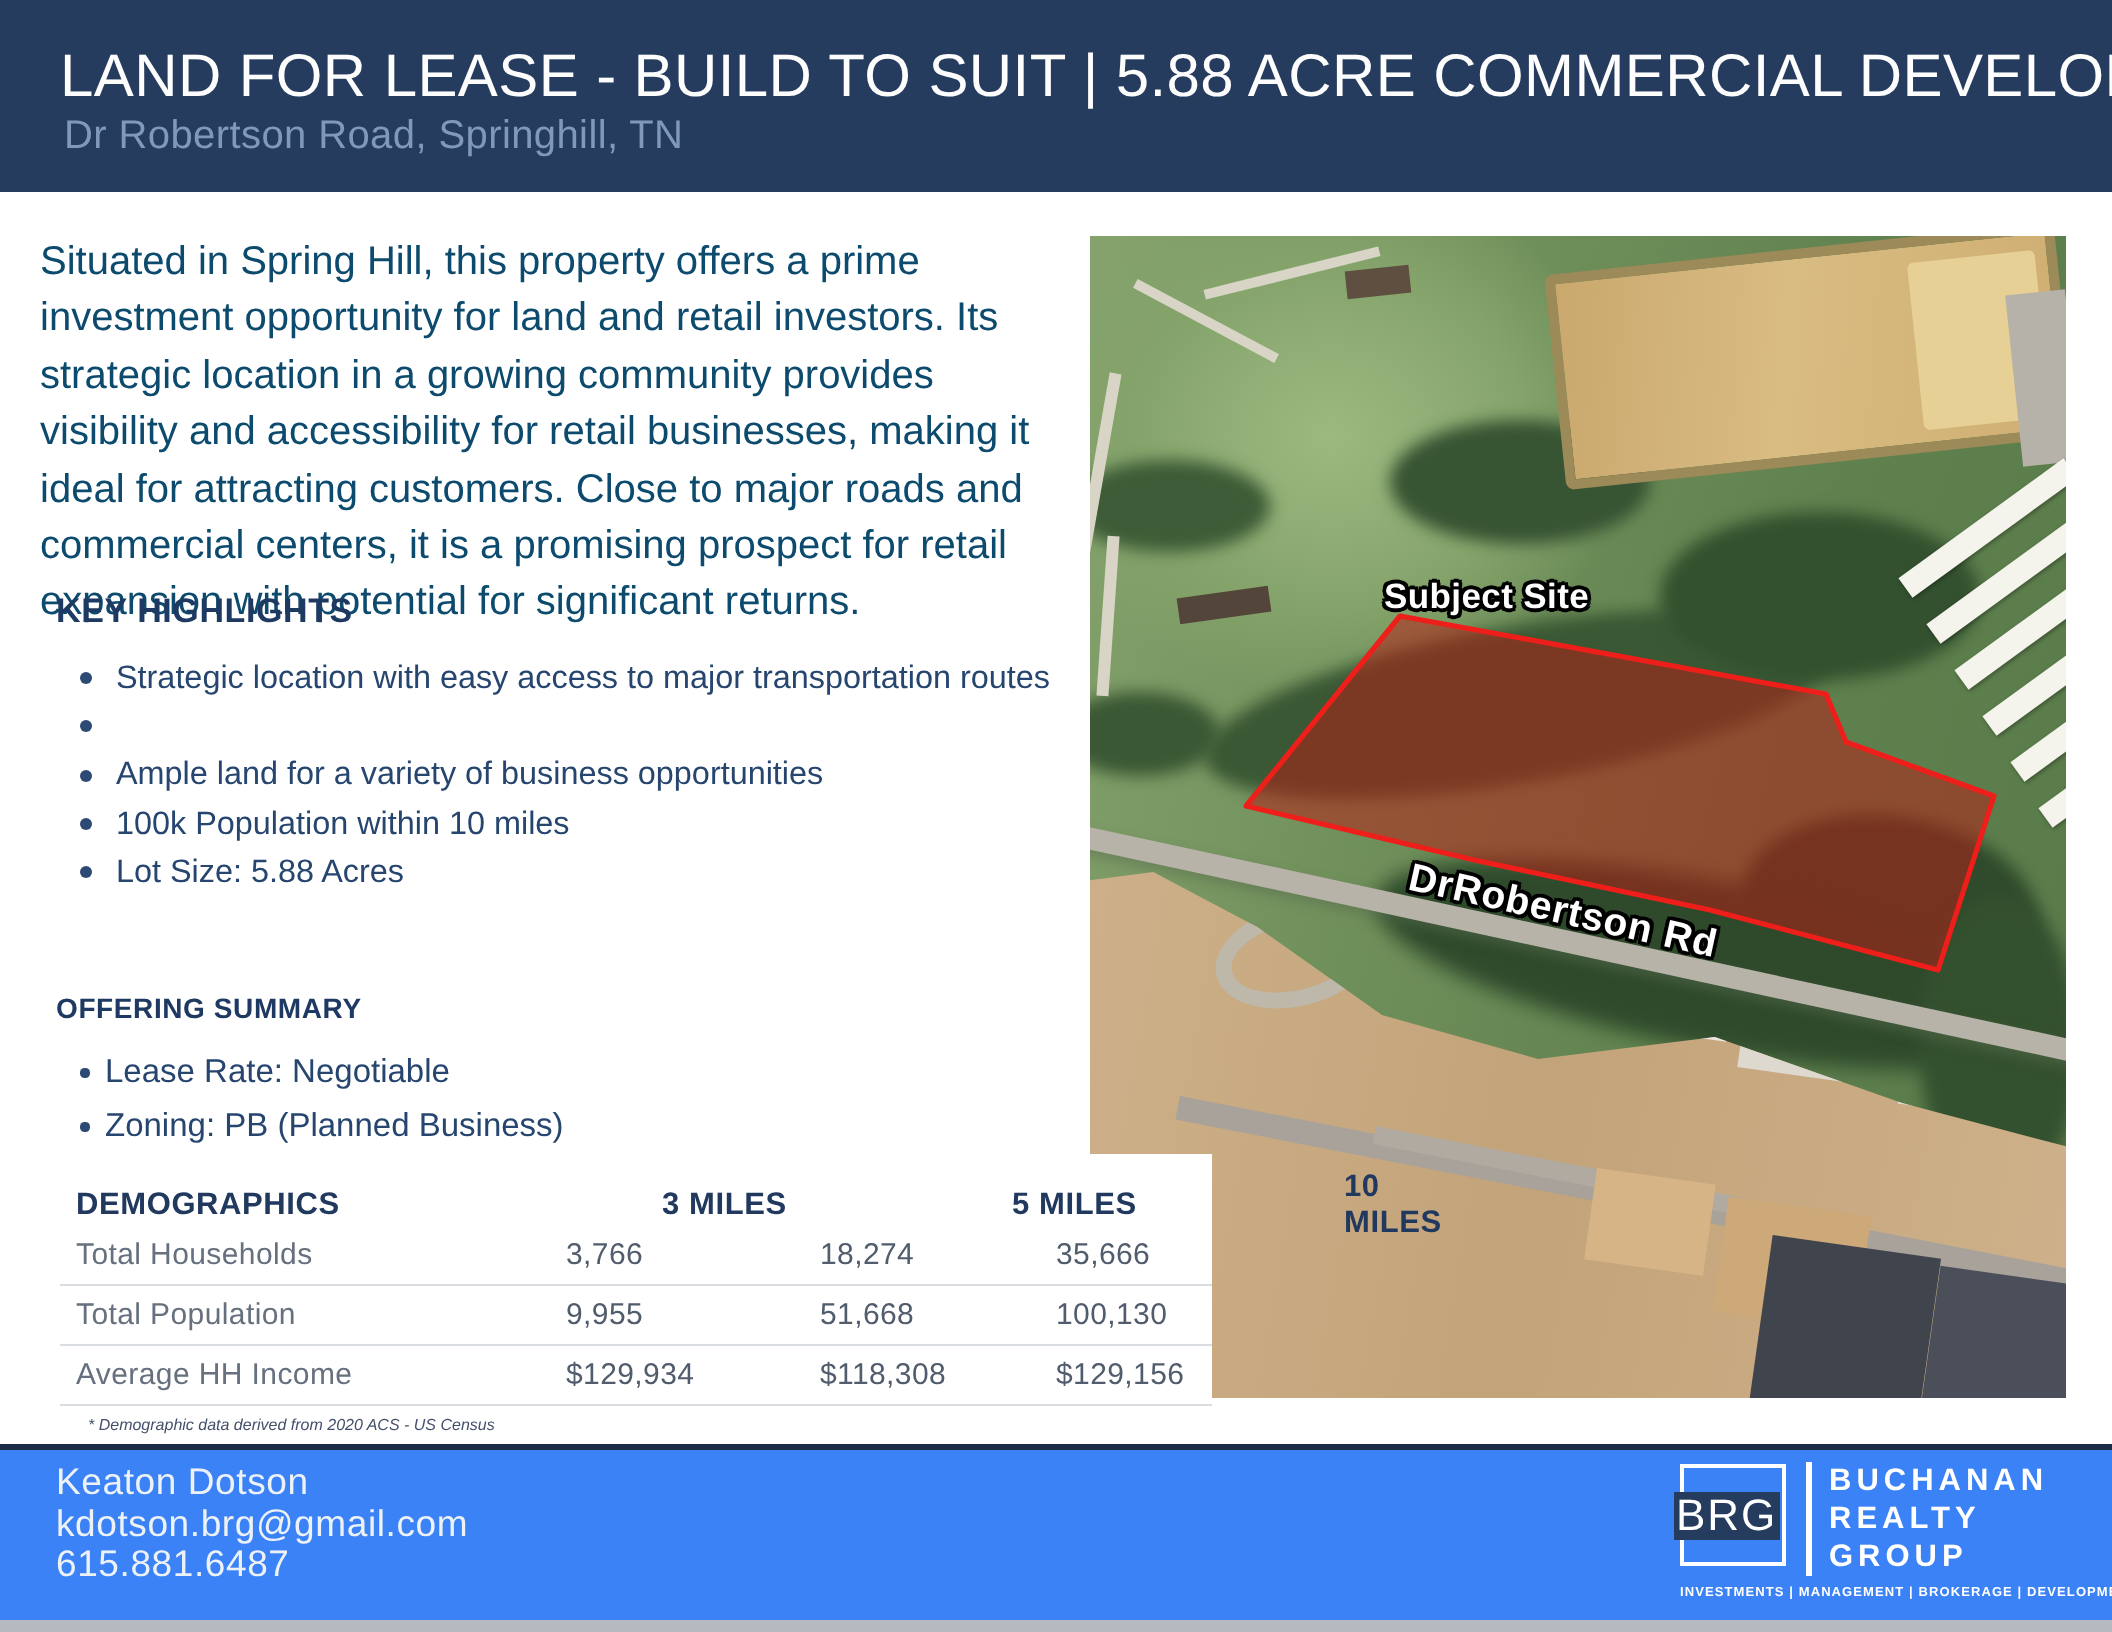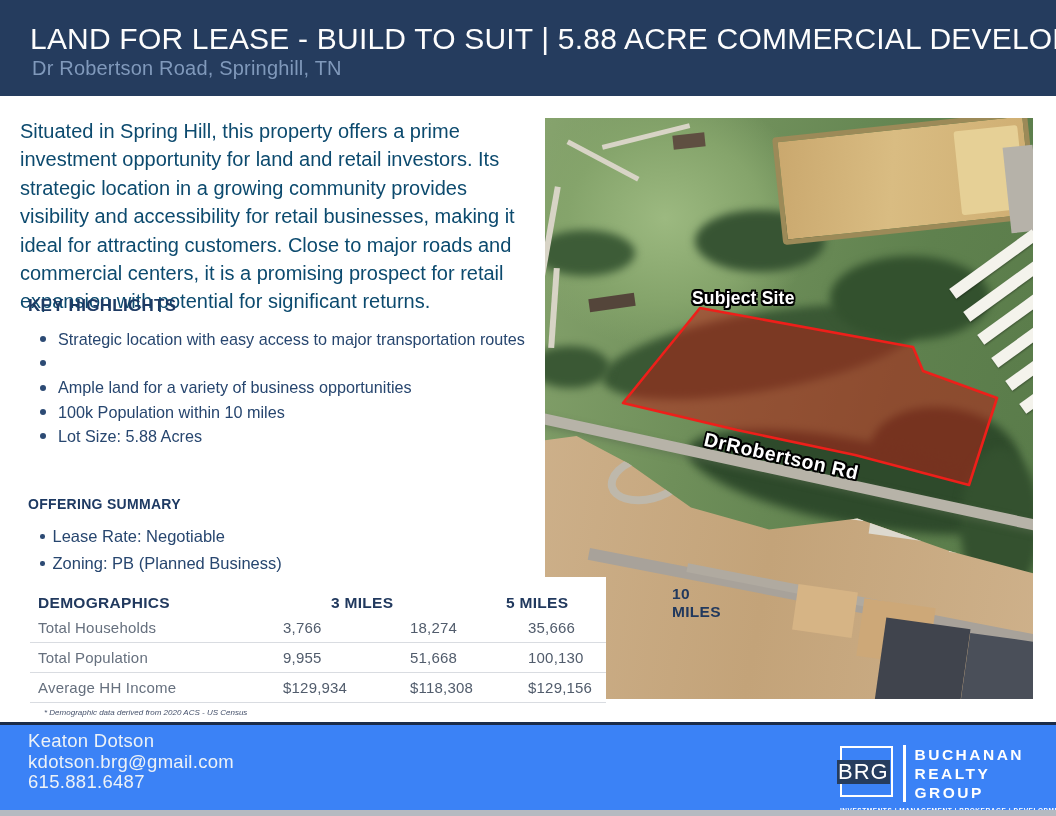"BRG" .logo { top: 20px -> 6px }
